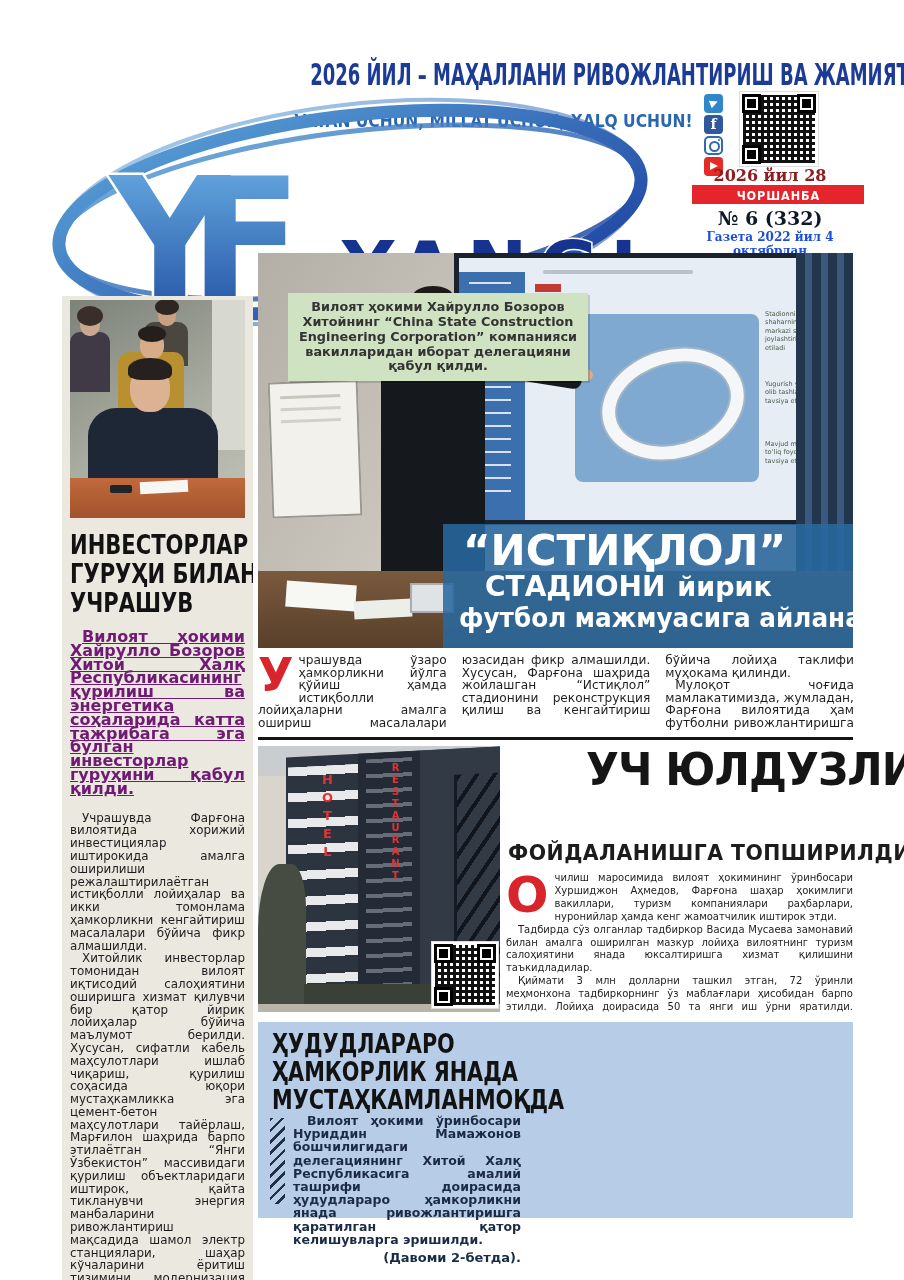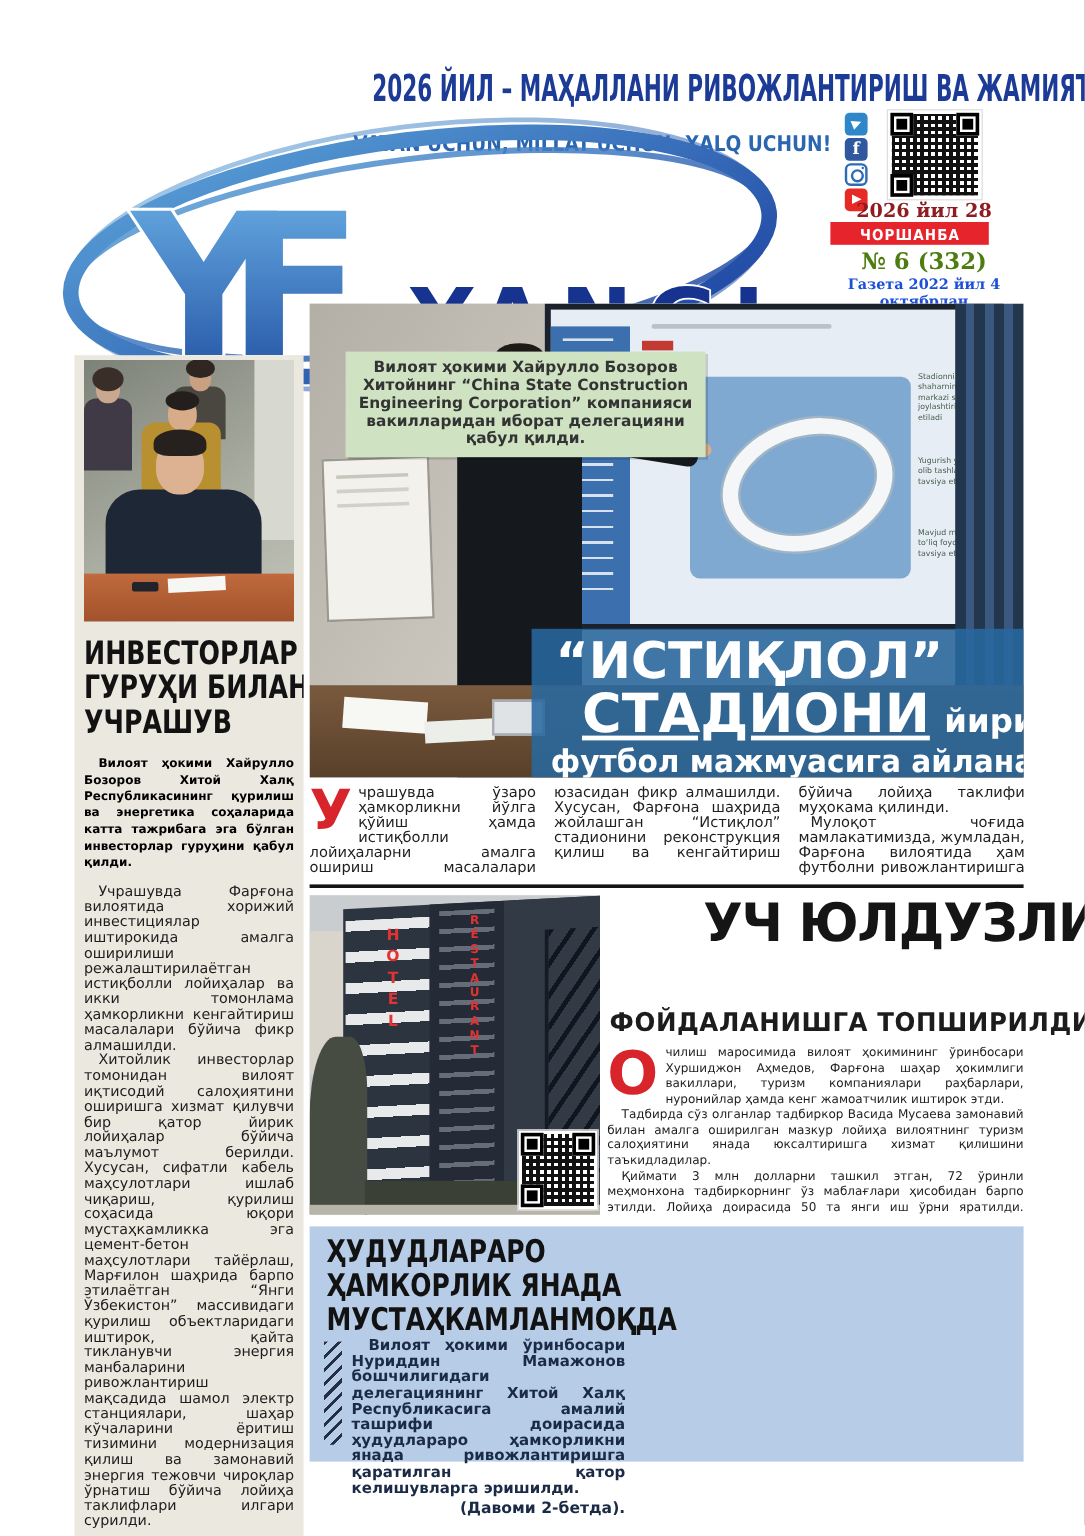"ЧОРШАНБА" .weekday-bar { width: 132px -> 172px }
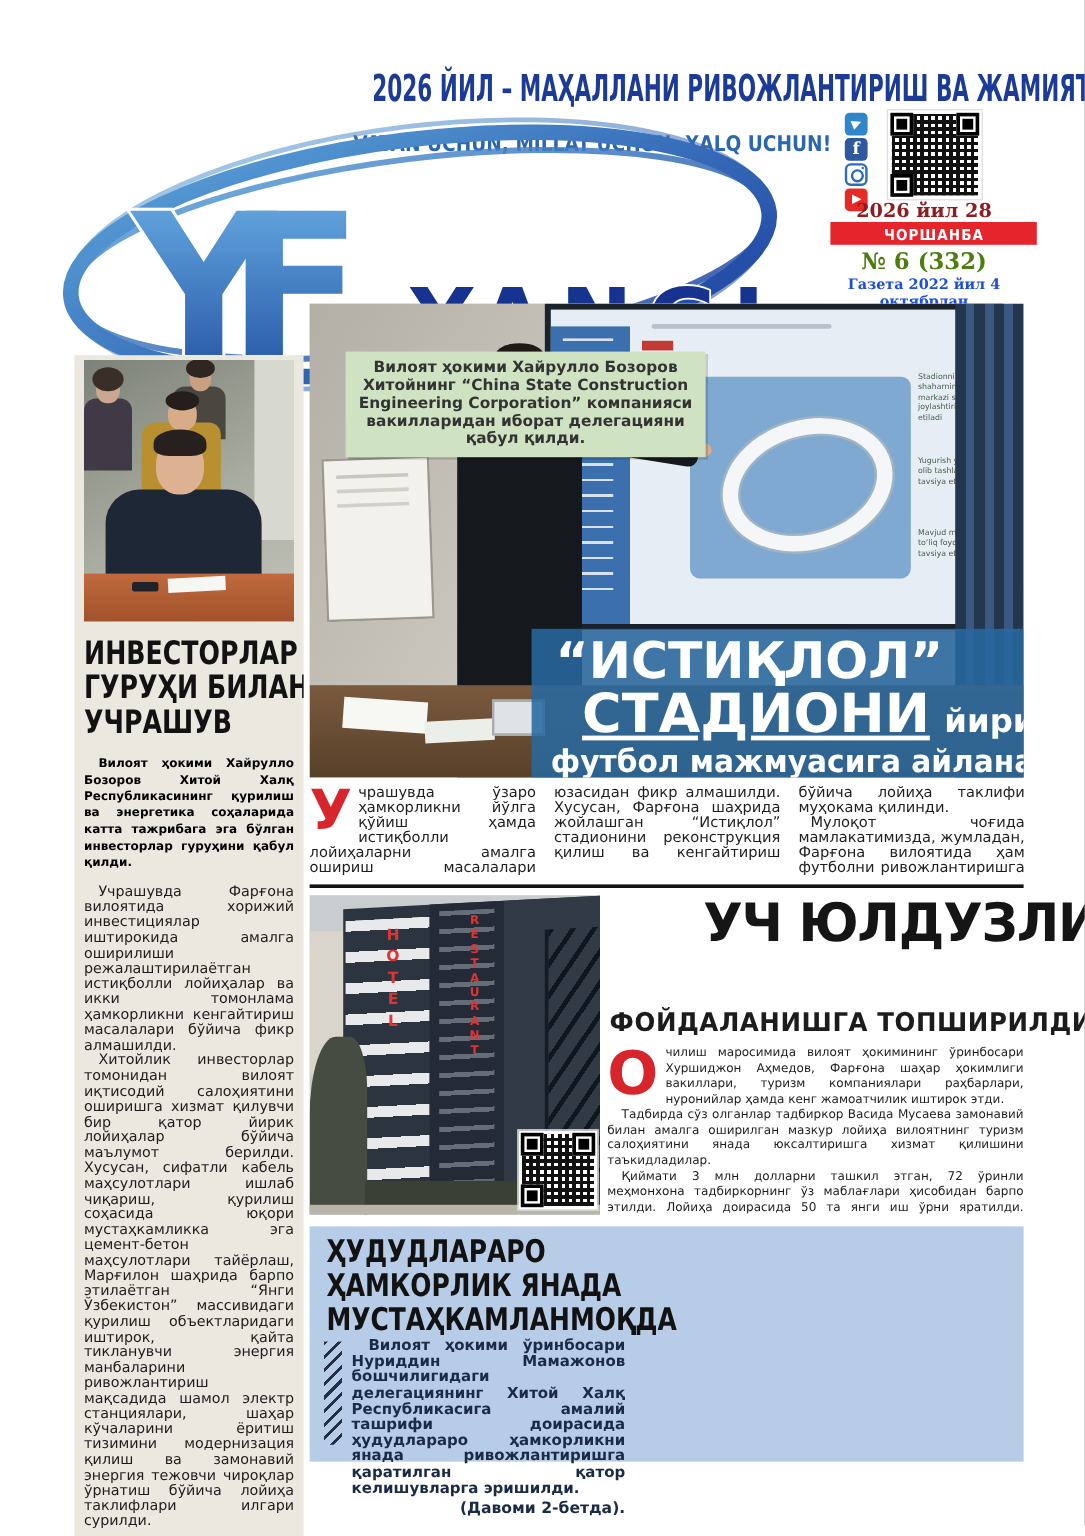"№ 6 (332)" .issue-no { color: #4d7c0f -> #0f172a }
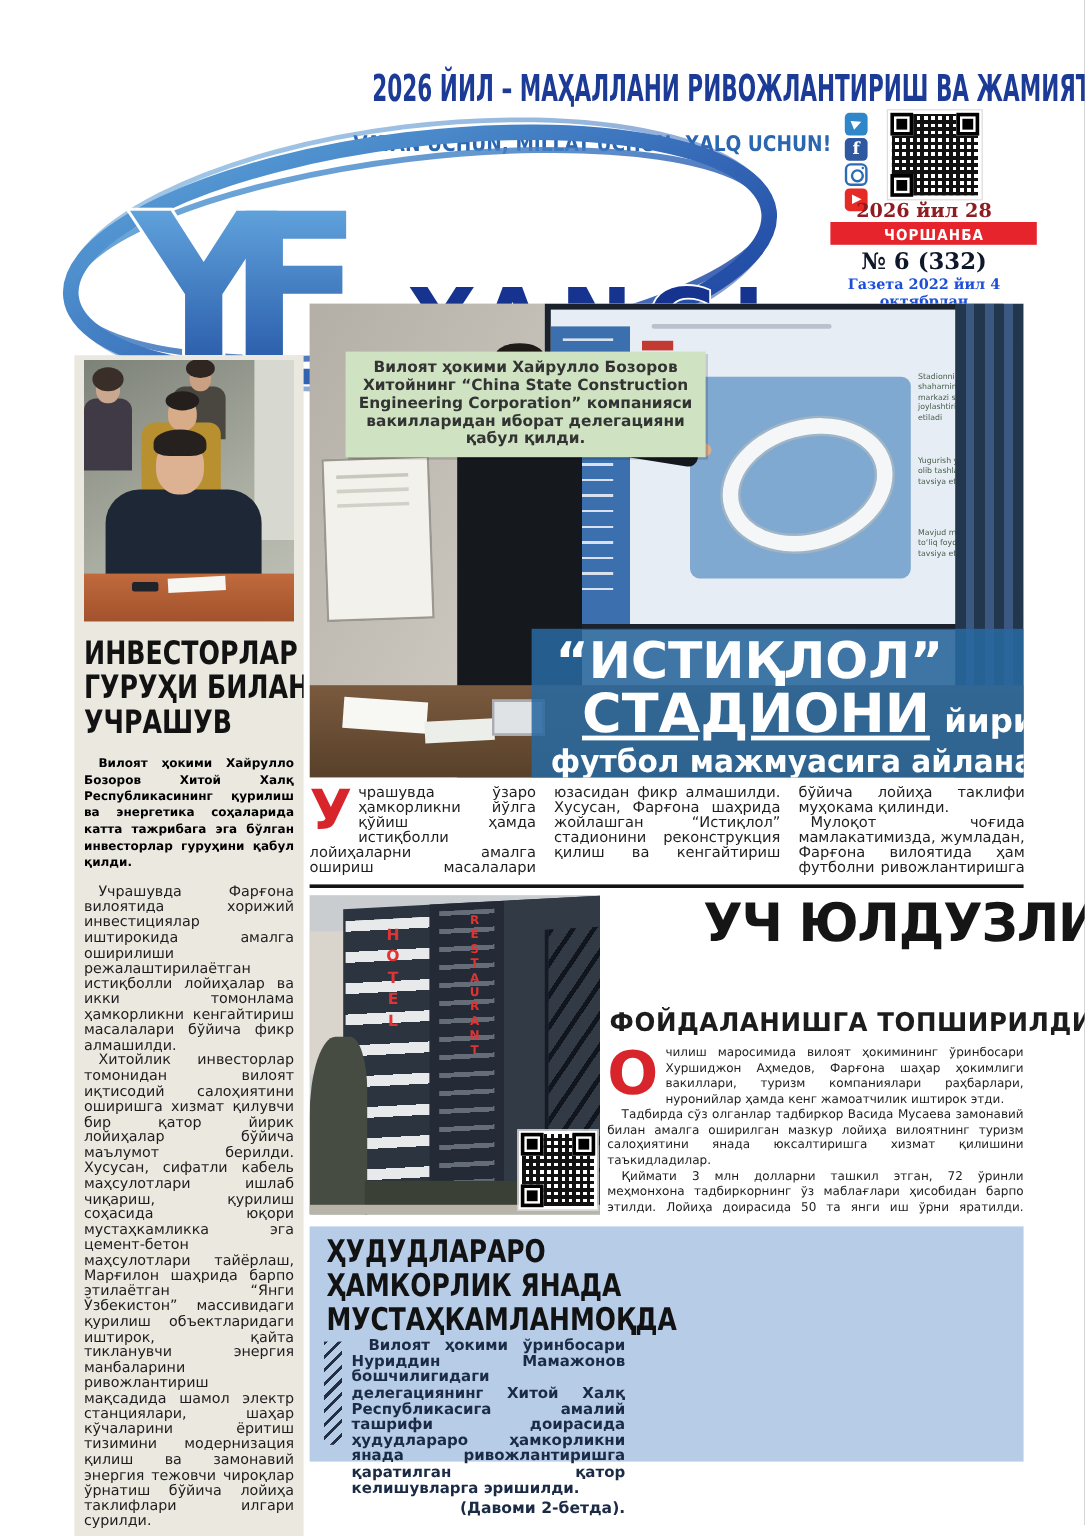"СТАДИОНИ" .hl2 .big { font-size: 45px -> 28px; text-decoration: underline -> none }
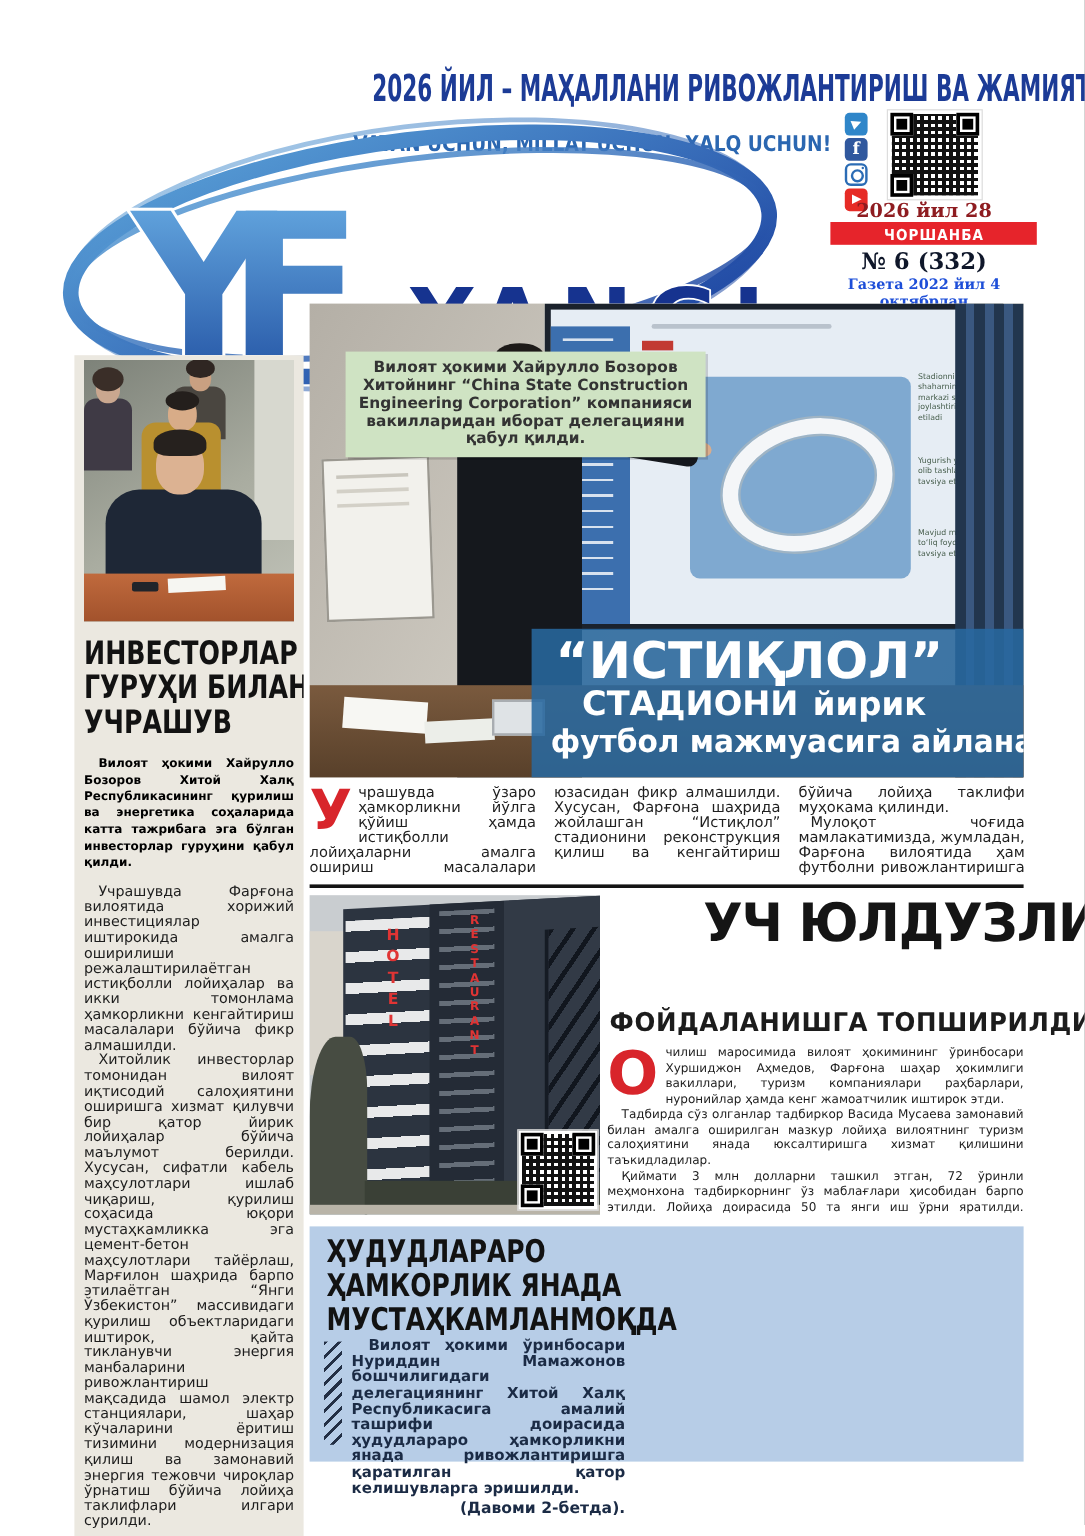"Вилоят ҳокими Хайрулло Бозоров Хитой" .la-lead { color: #000000 -> #701a75; font-size: 10px -> 16px; text-decoration: none -> underline }
